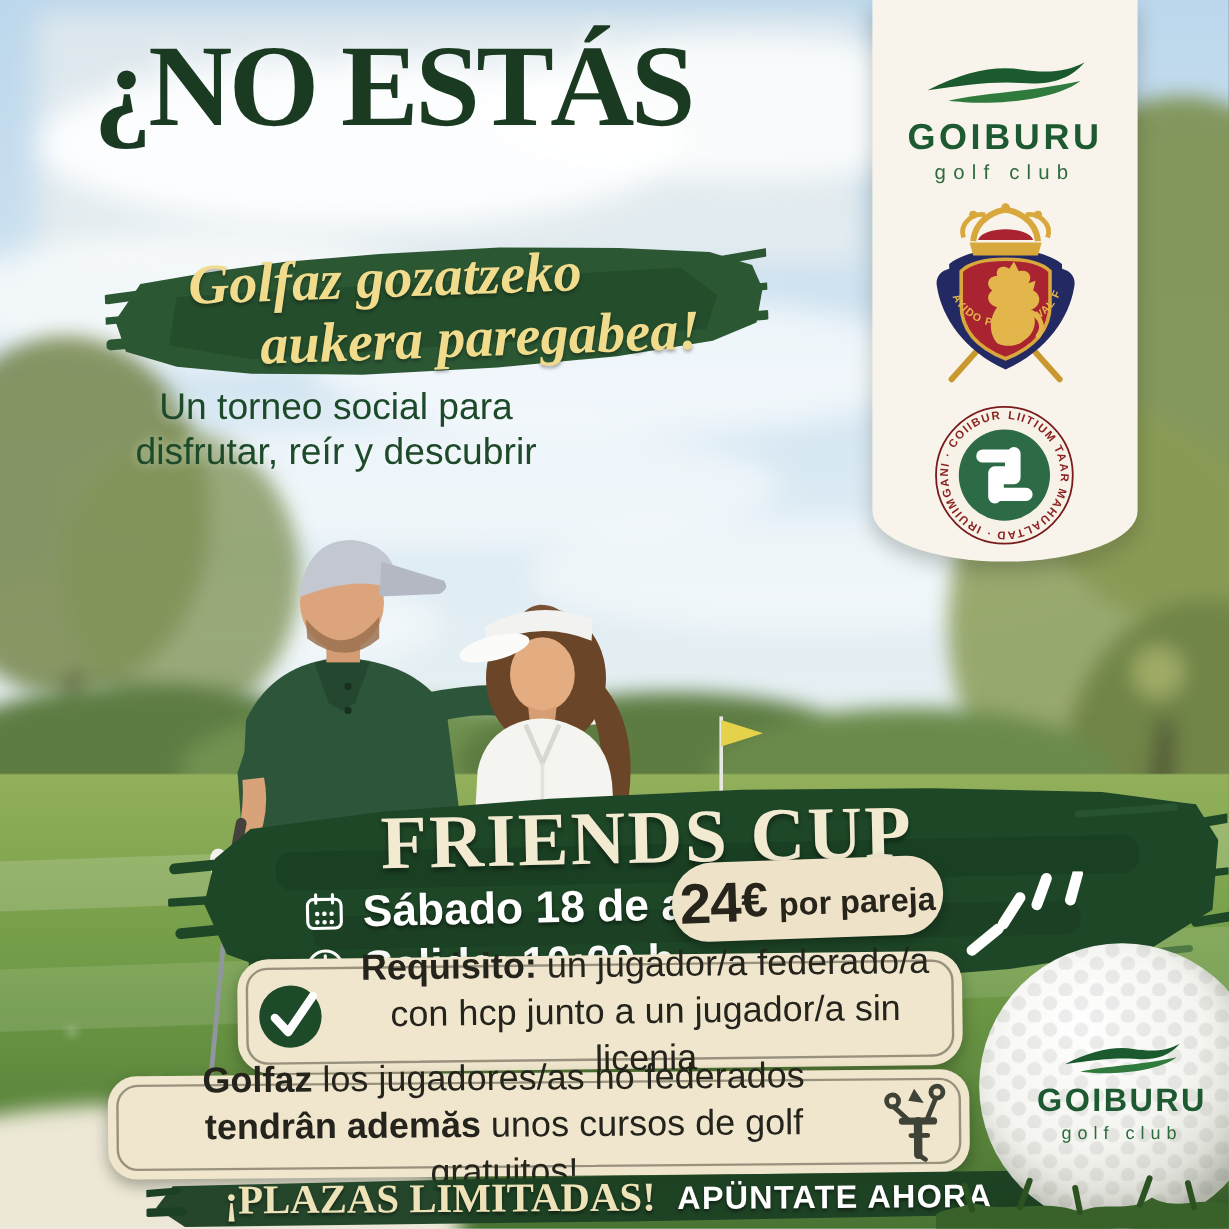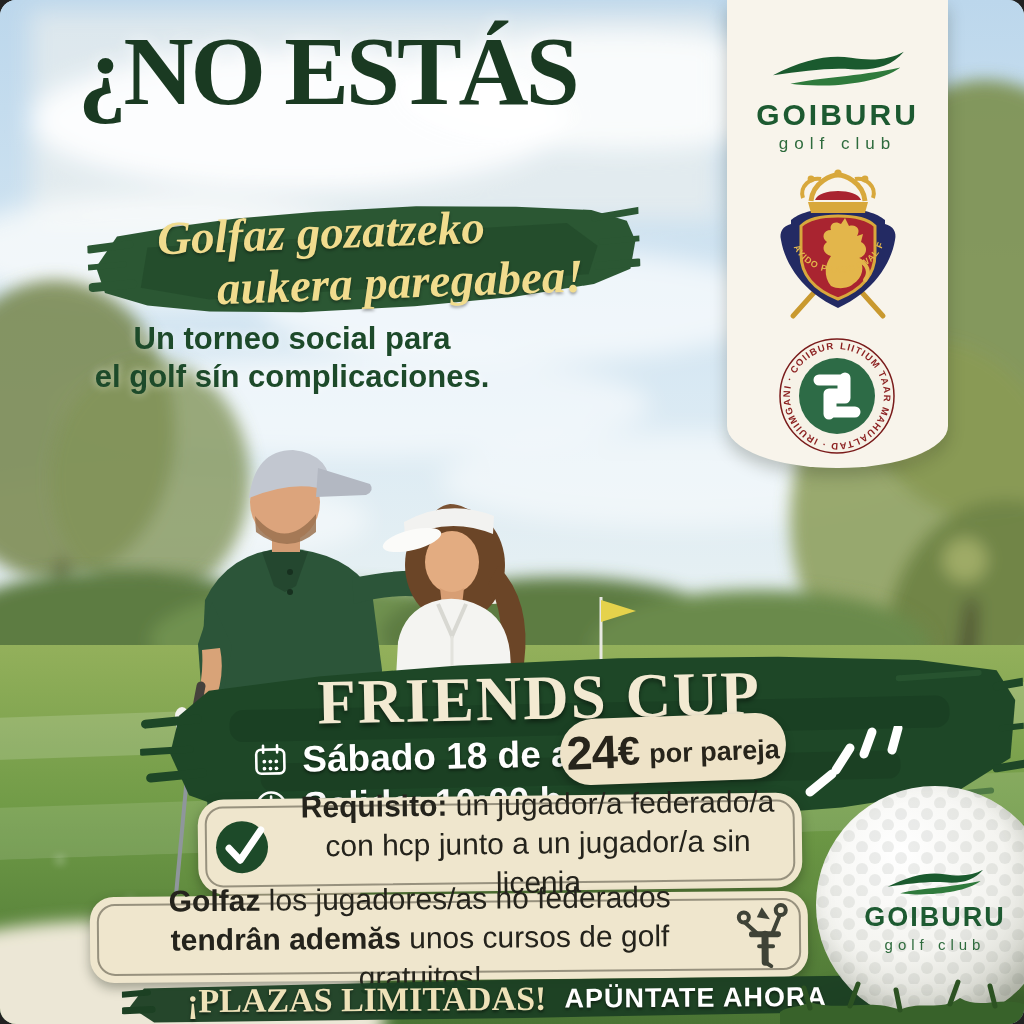"¿NO ESTÁS" .poster { border-radius: 16px -> none }
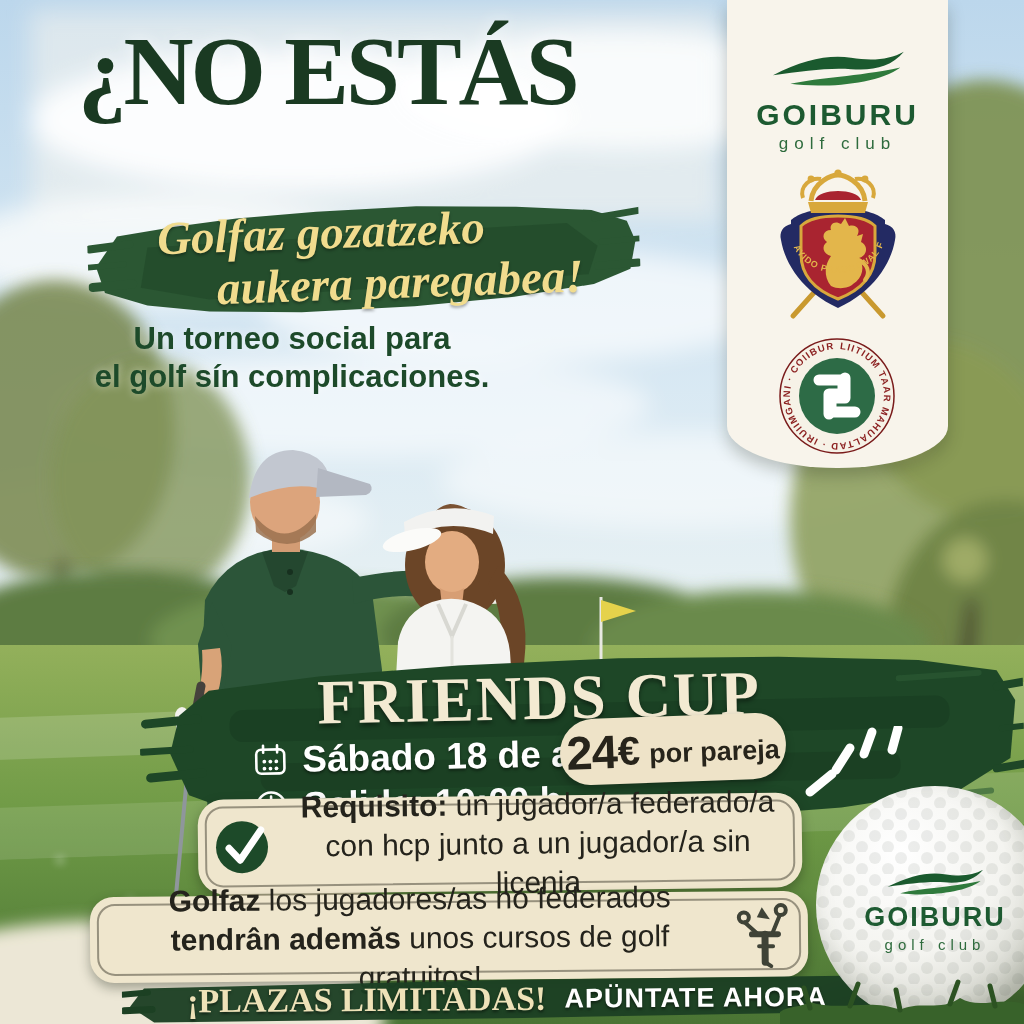"Un torneo social para" .intro { font-weight: 700 -> 400; left: 72px -> 60px }
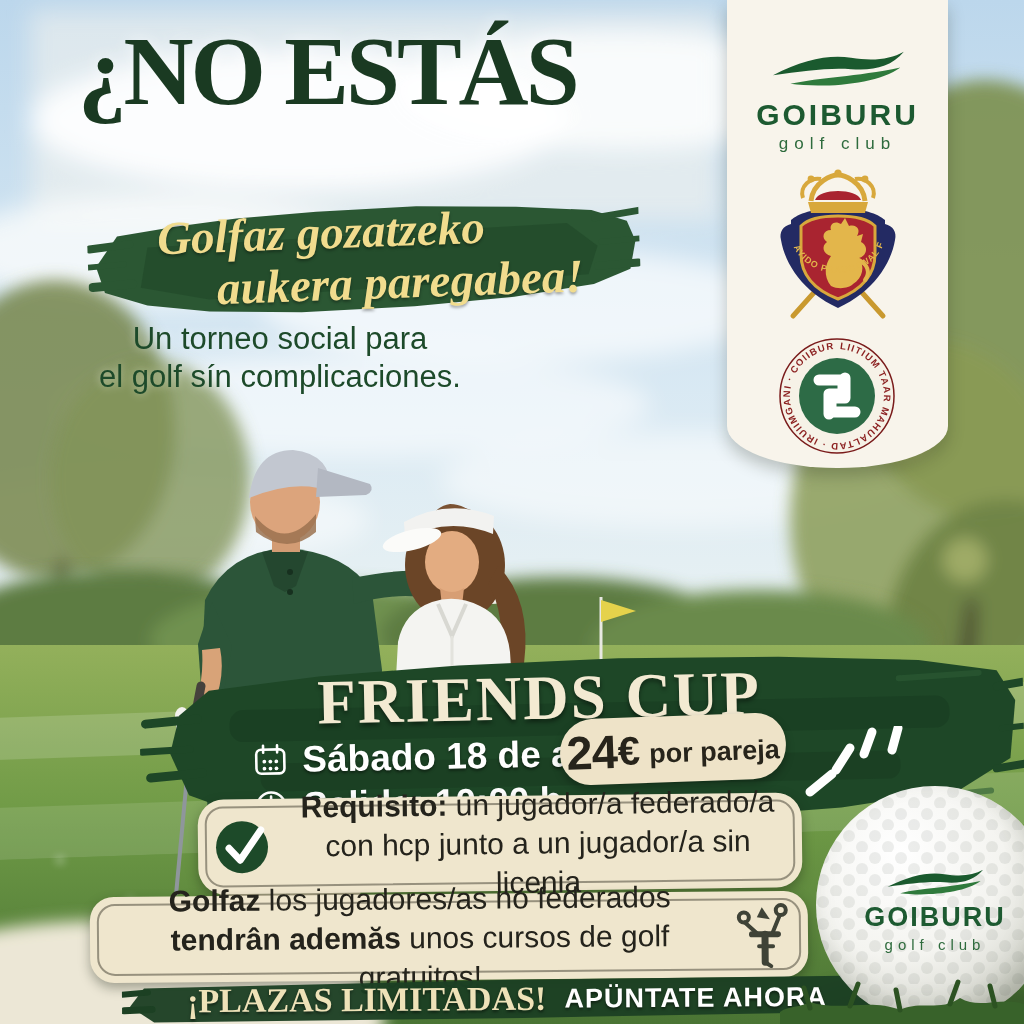"disfrutar, reír y descubrir" div { html: none -> <div>disfrutar, reír y descubrir</div> }
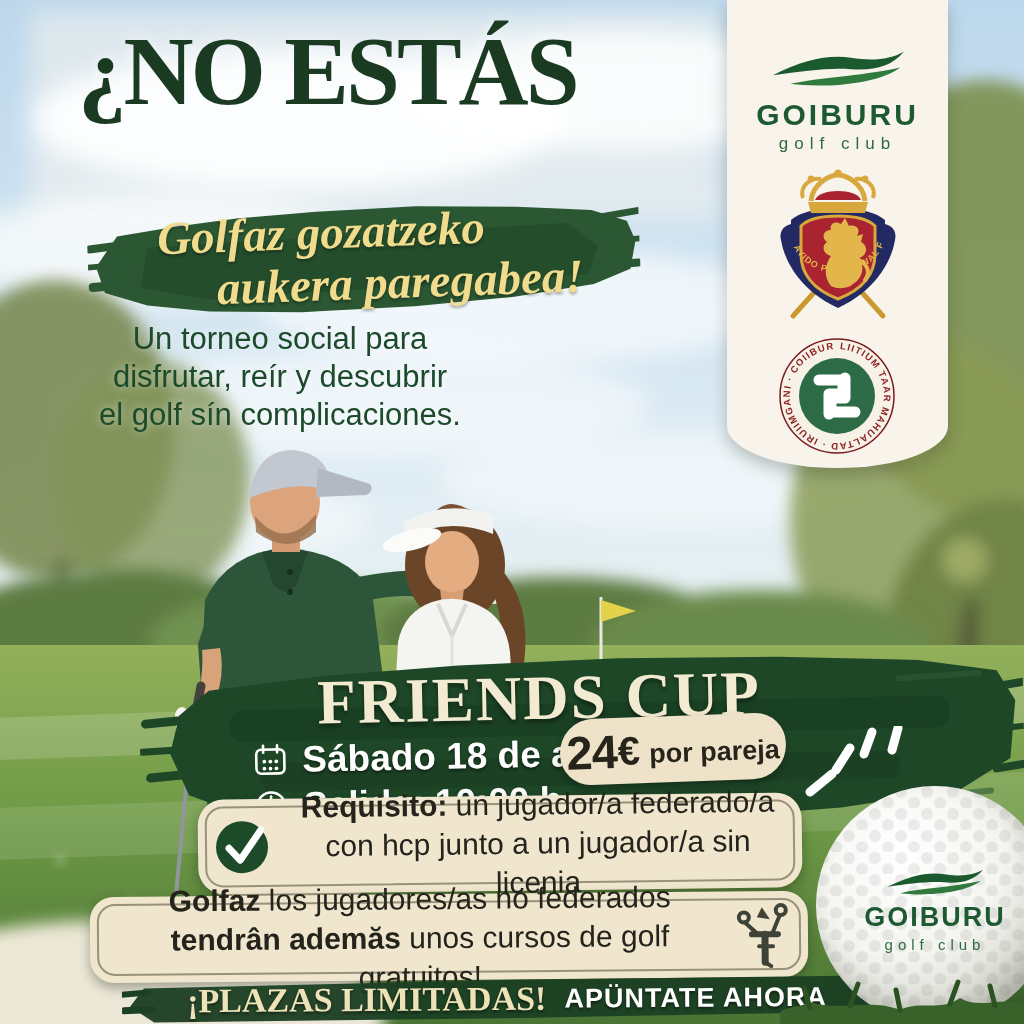"el golf sín complicaciones." div { html: <div>el golf sín complicaciones.</div> -> none }
